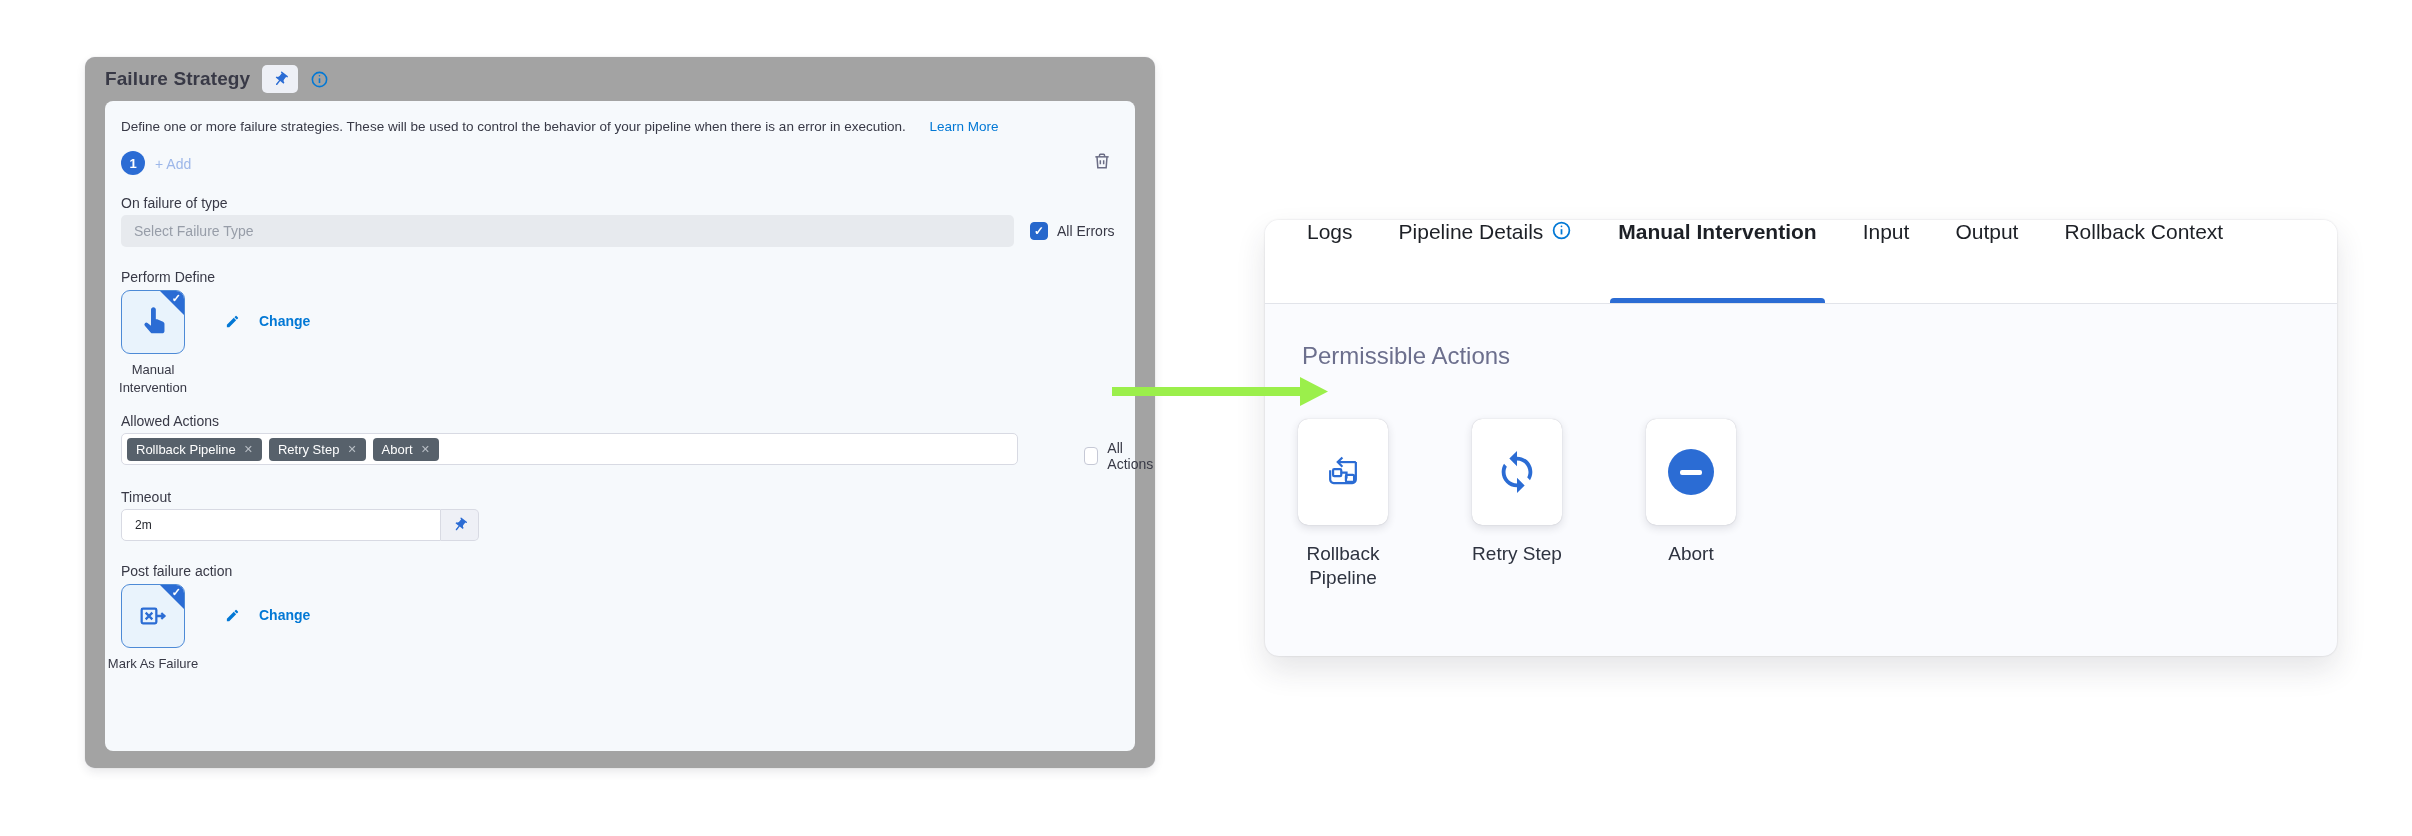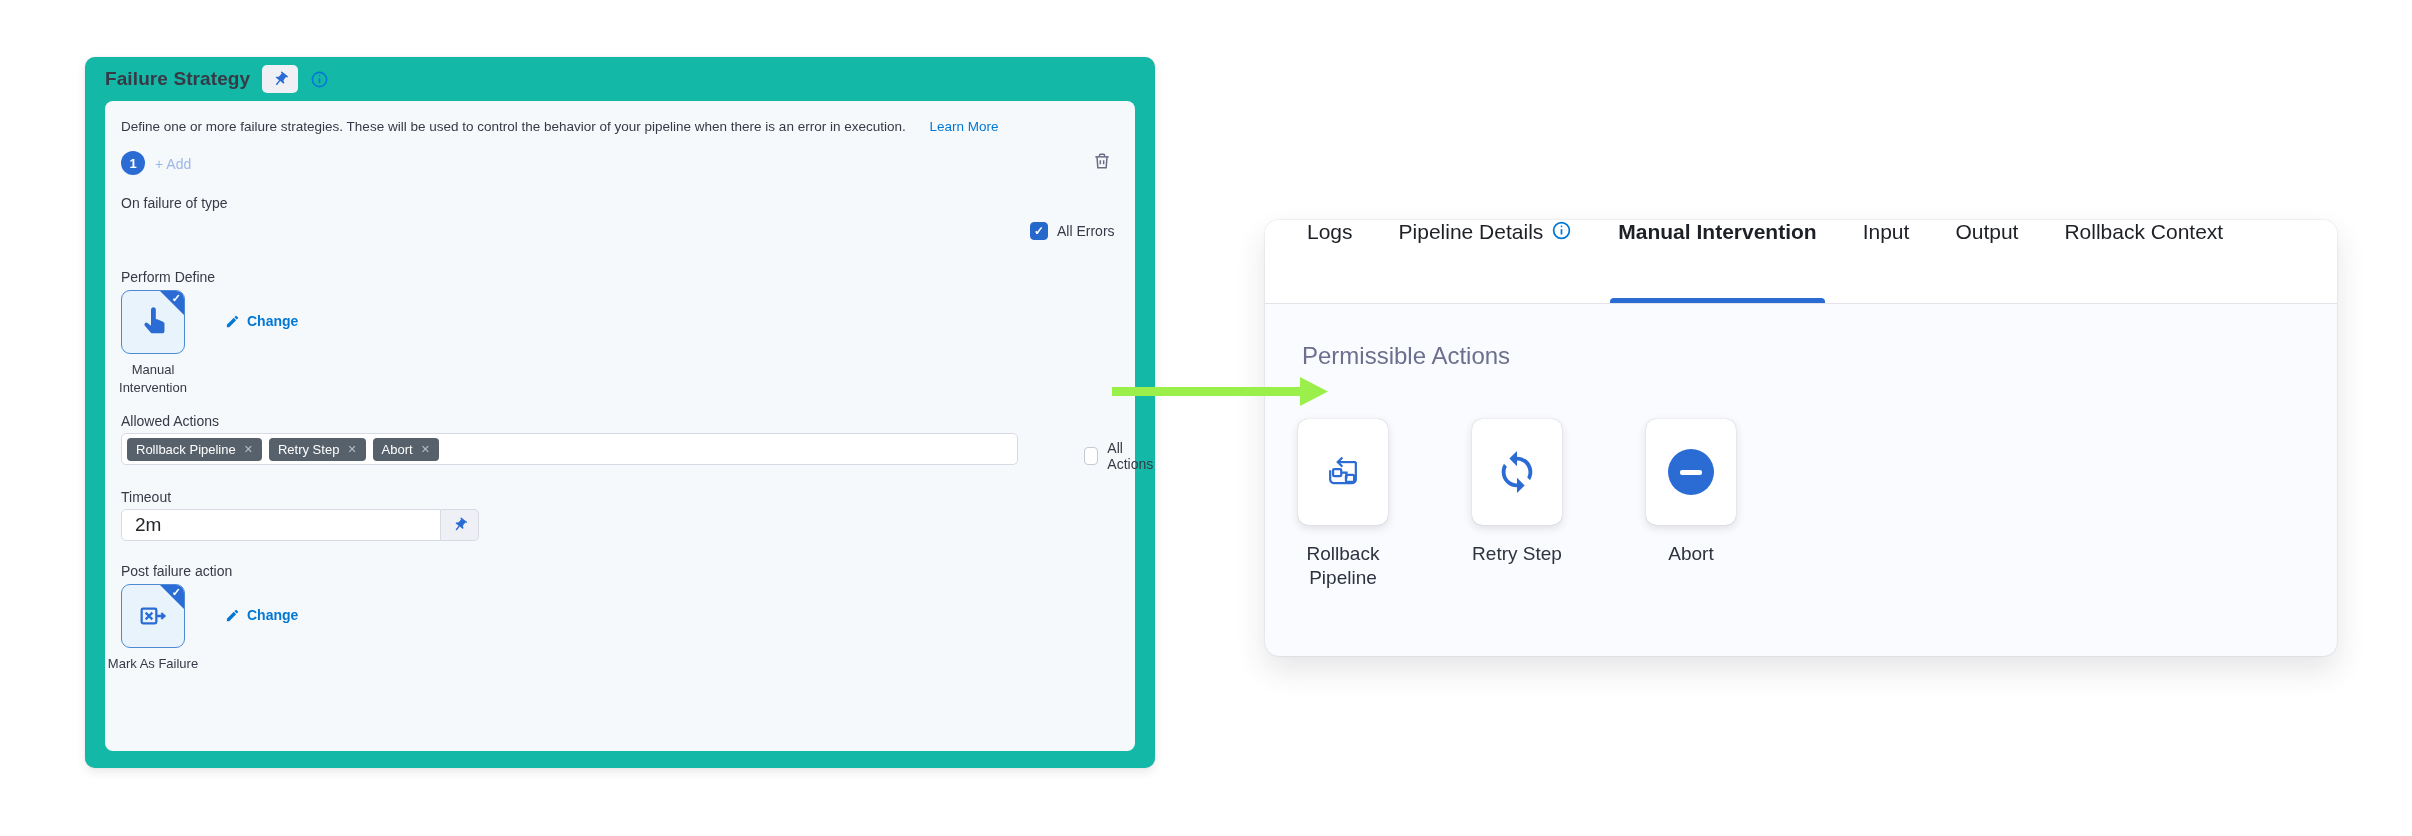"Failure Strategy" .fs-panel { background: #14b8a6 -> #a3a3a3 }
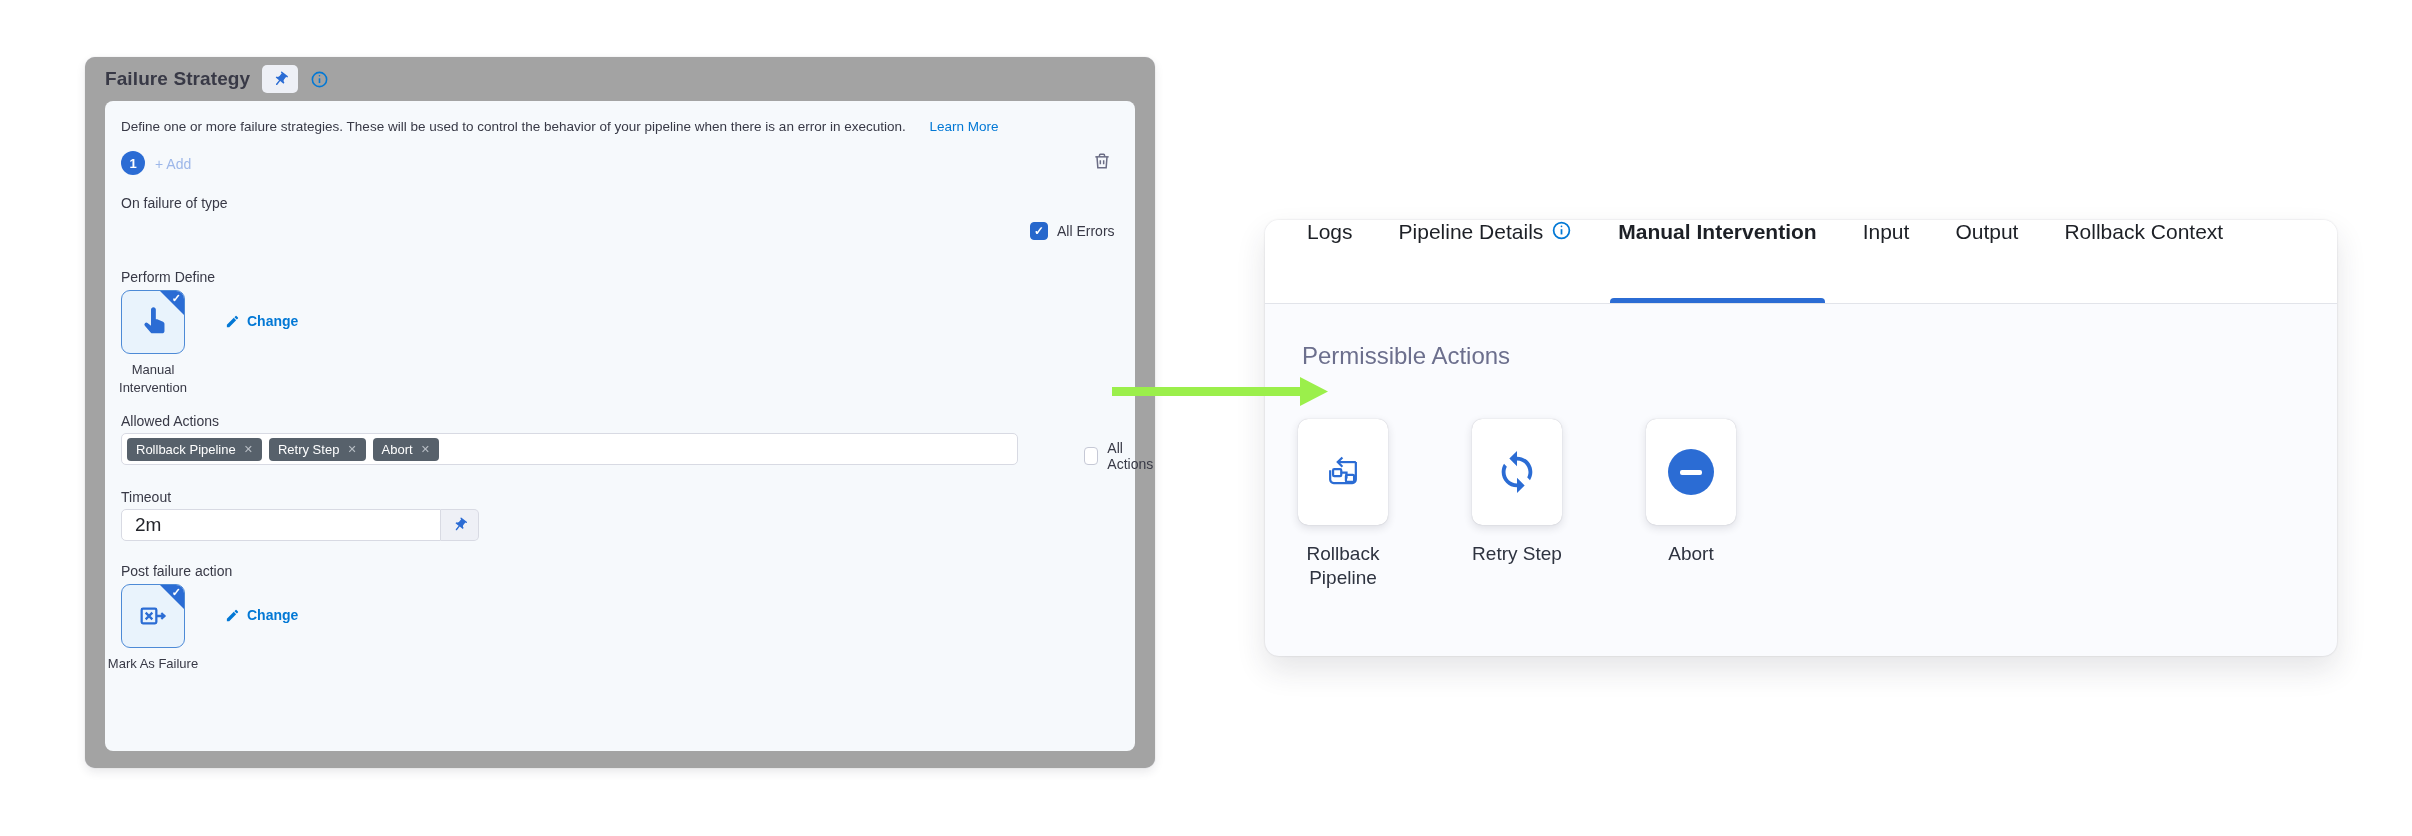"Select Failure Type" input.select-input { html: none -> <input> }
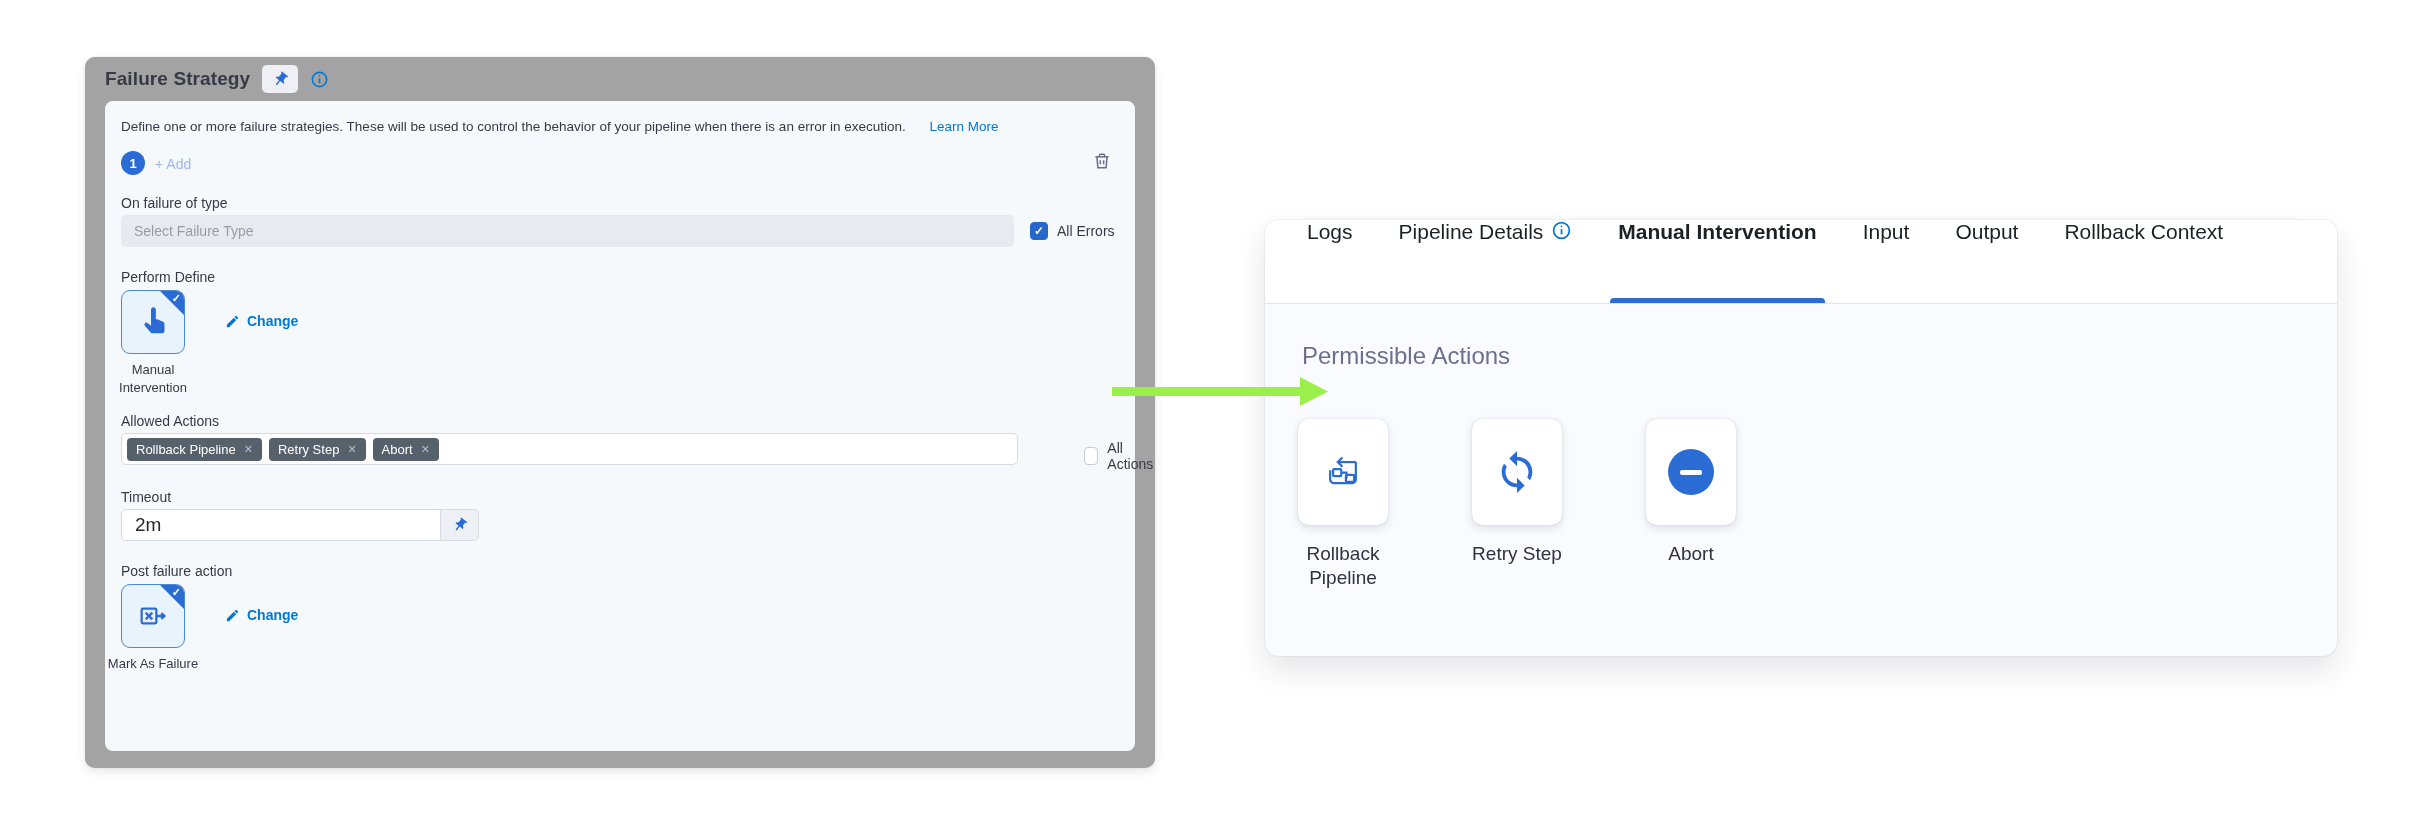"Change" .change-link { gap: 7px -> 19px }
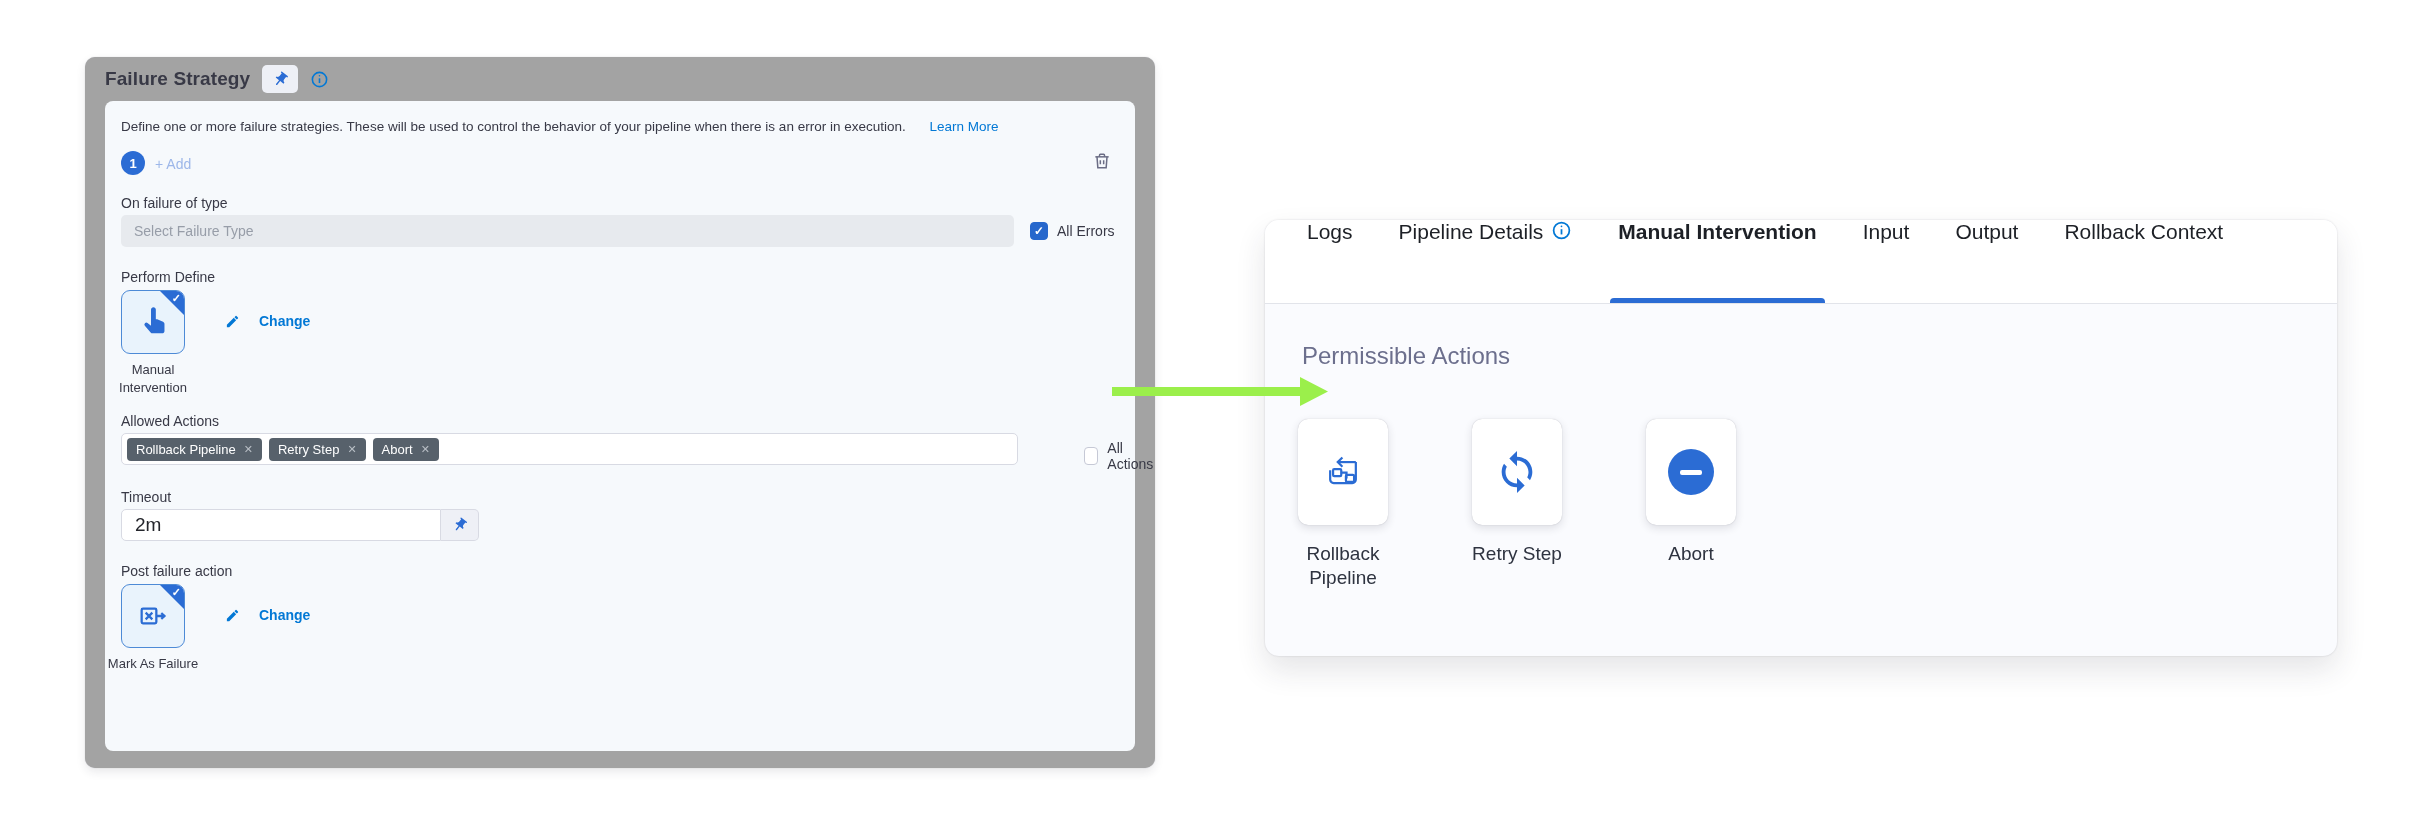"2m" .timeout-input { font-size: 19px -> 12px }
